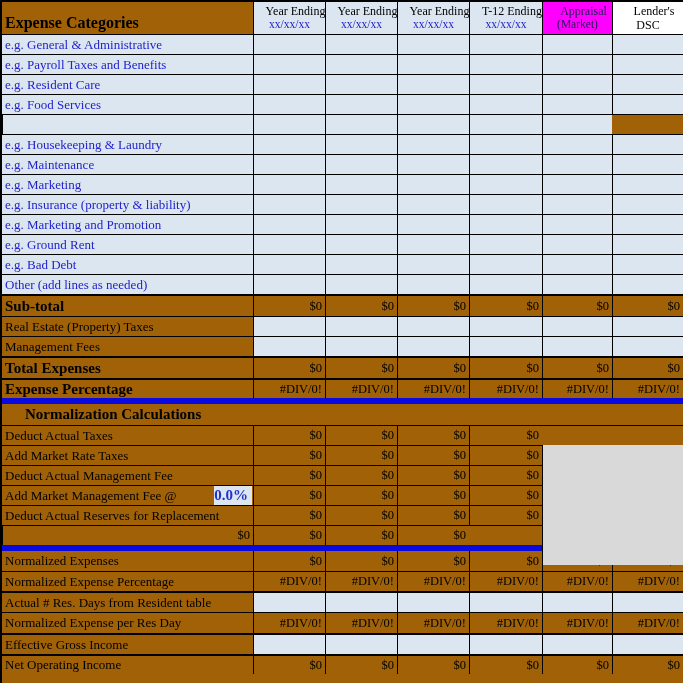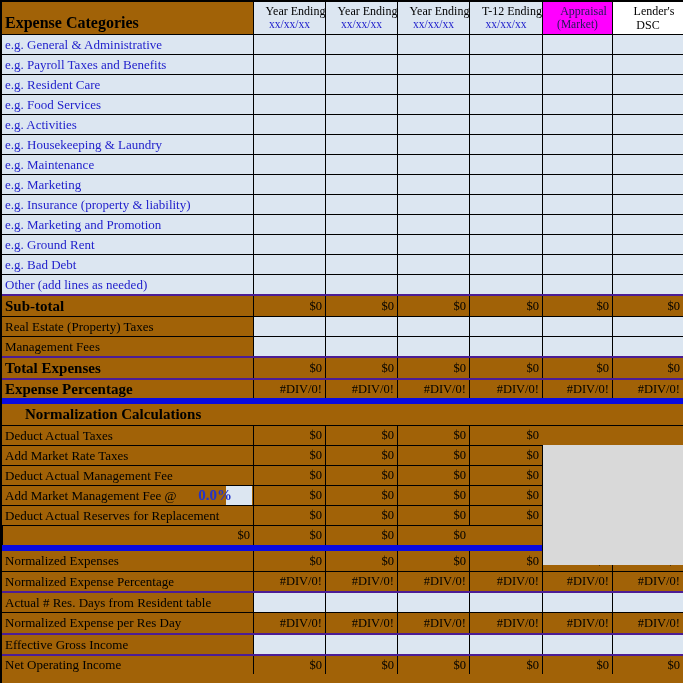"e.g. Activities" div.lblcell { html: <div> <span>e.g. Activities</span> </div> -> none }
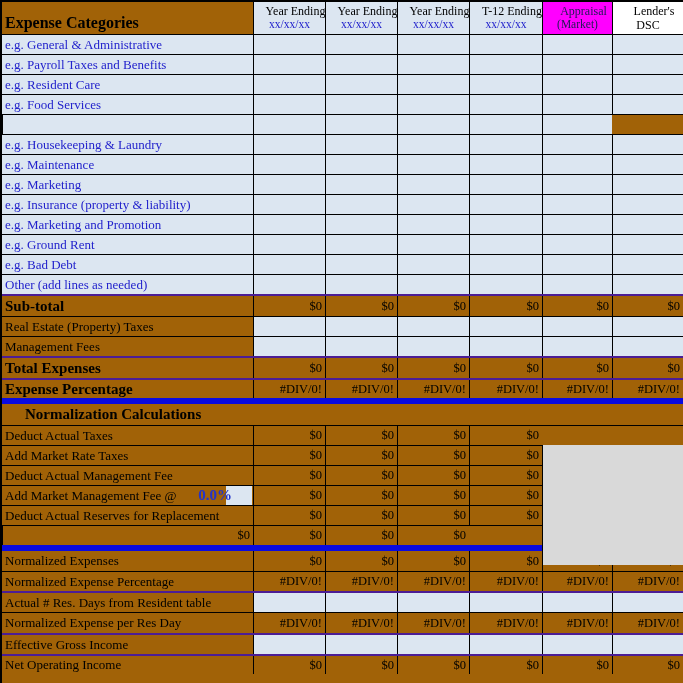"Sub-total" .bt2 { border-top: 2px solid #4c1d95 -> 2px solid #000000 }
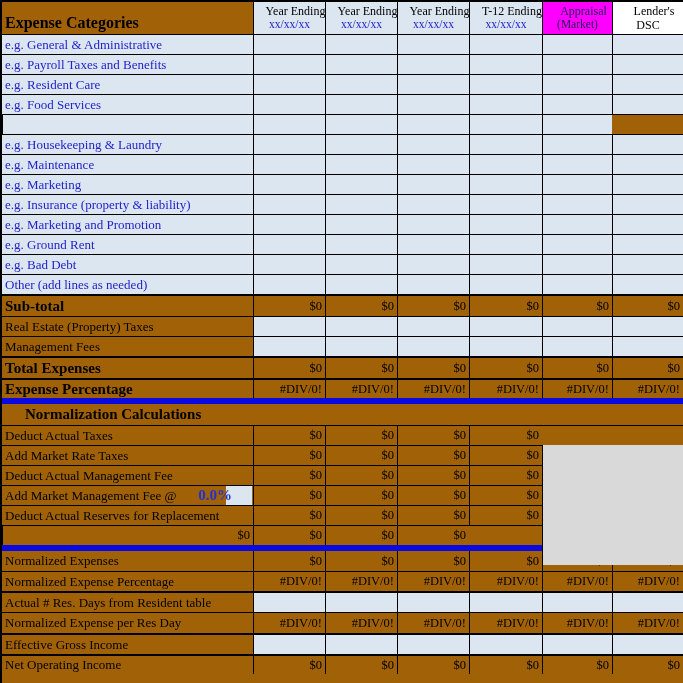"0.0%" .pct-box { padding-right: 20px -> 4px; width: 26px -> 38px }
